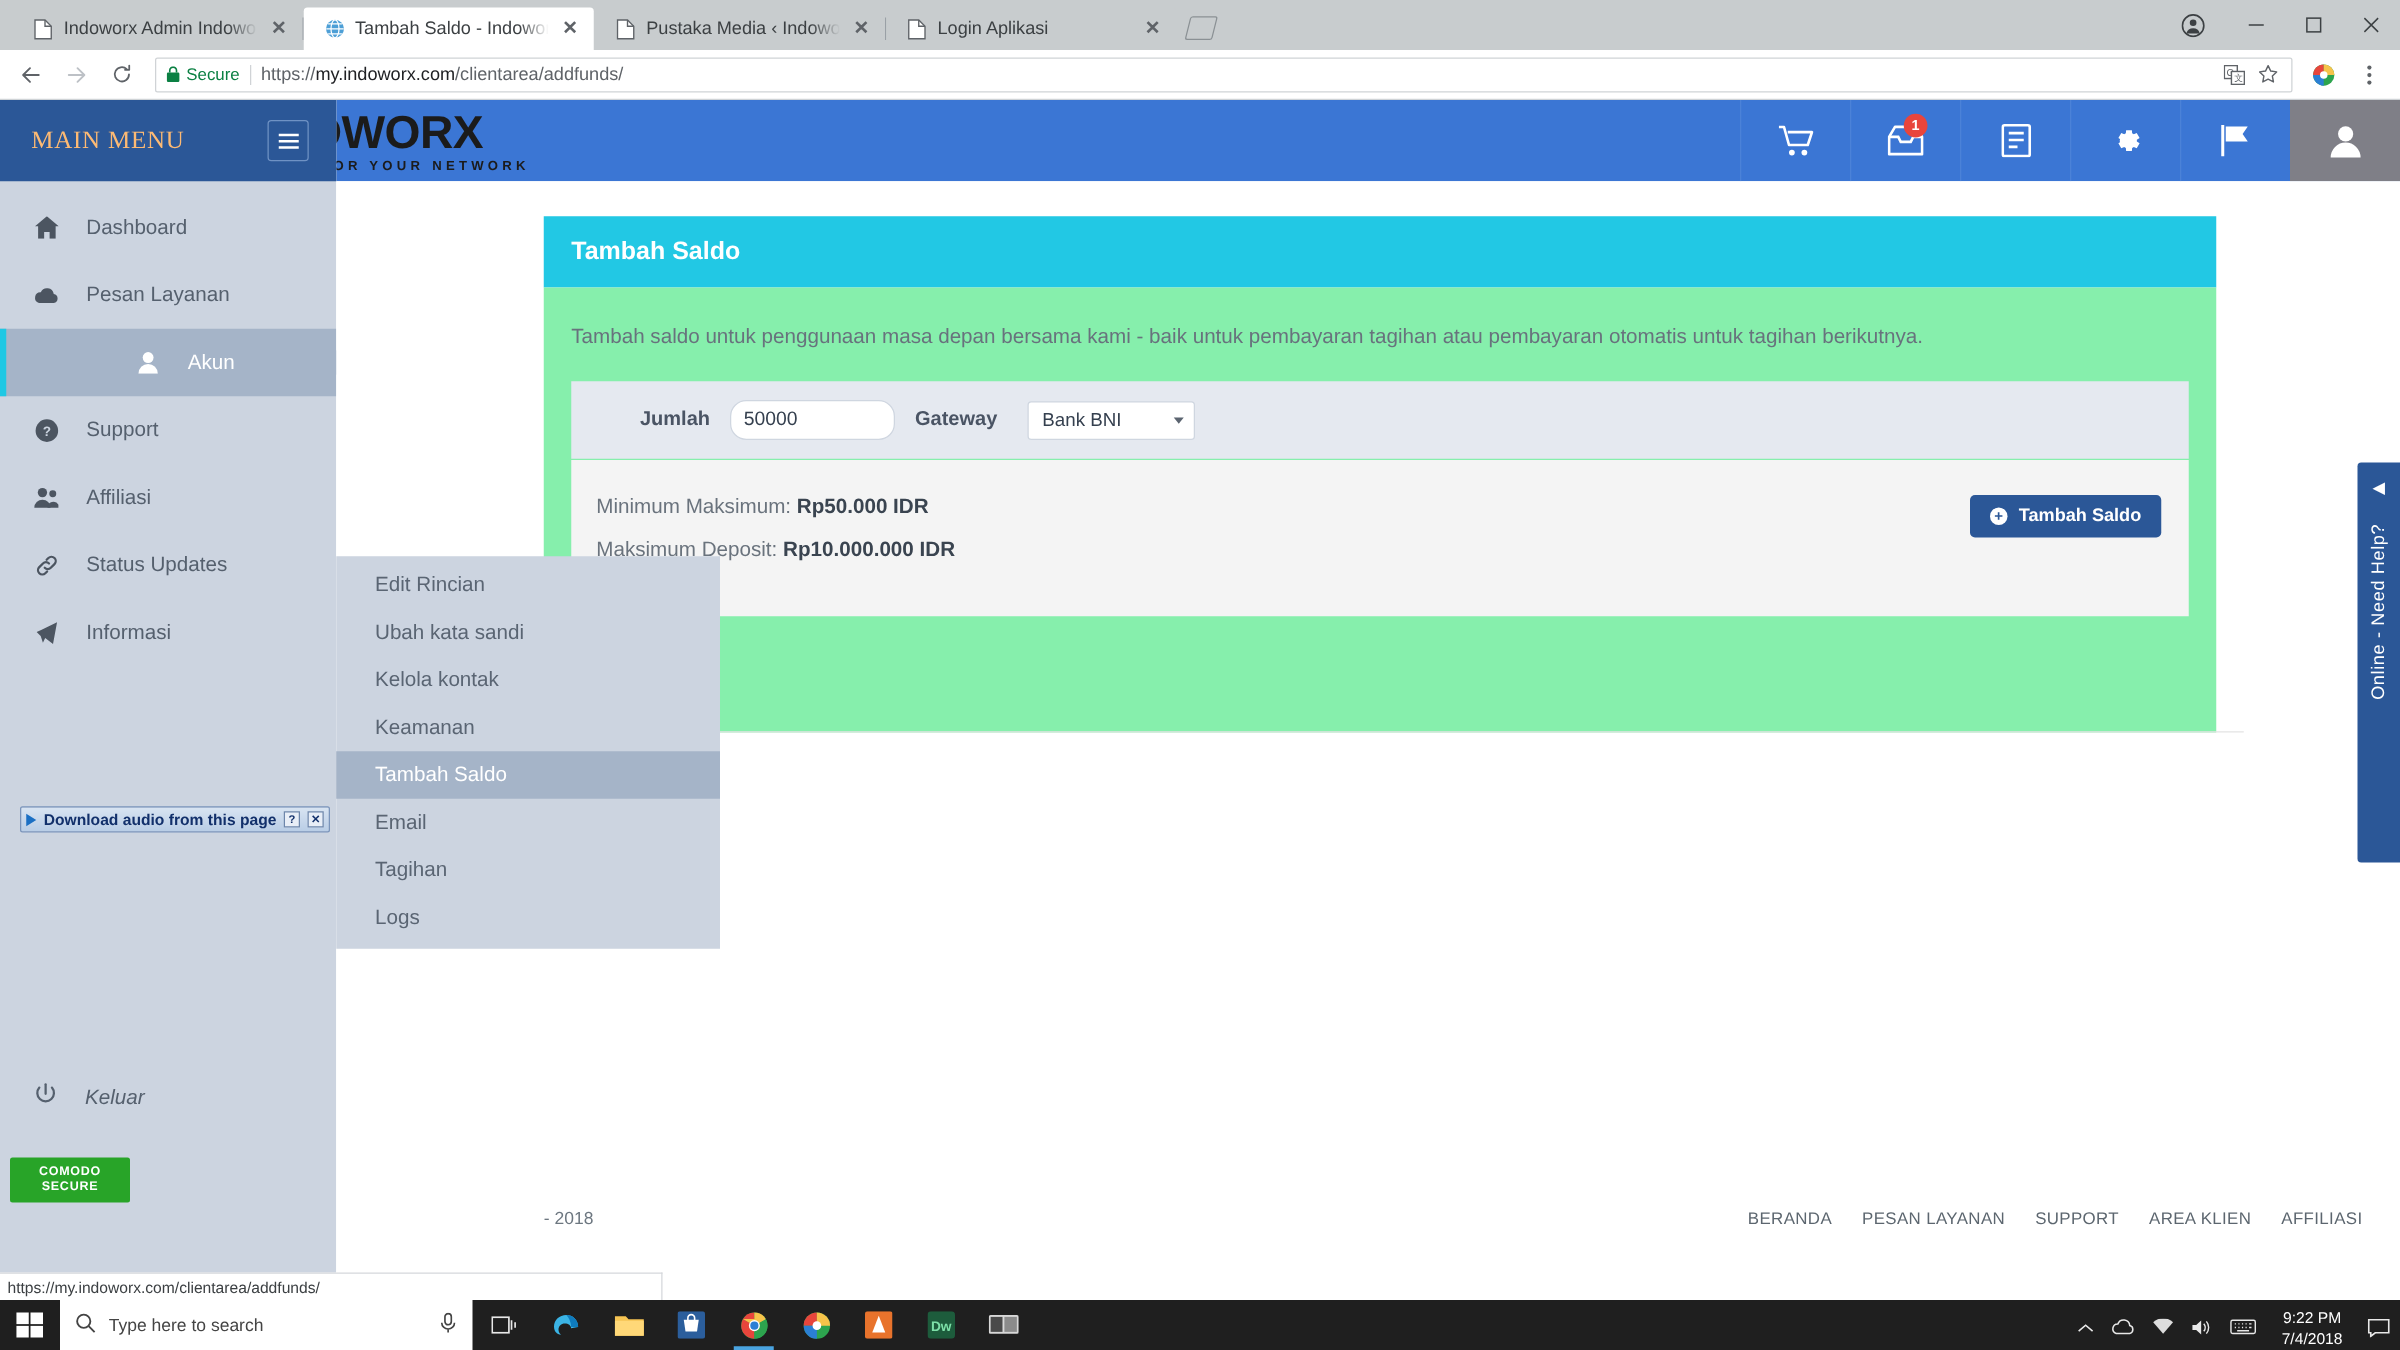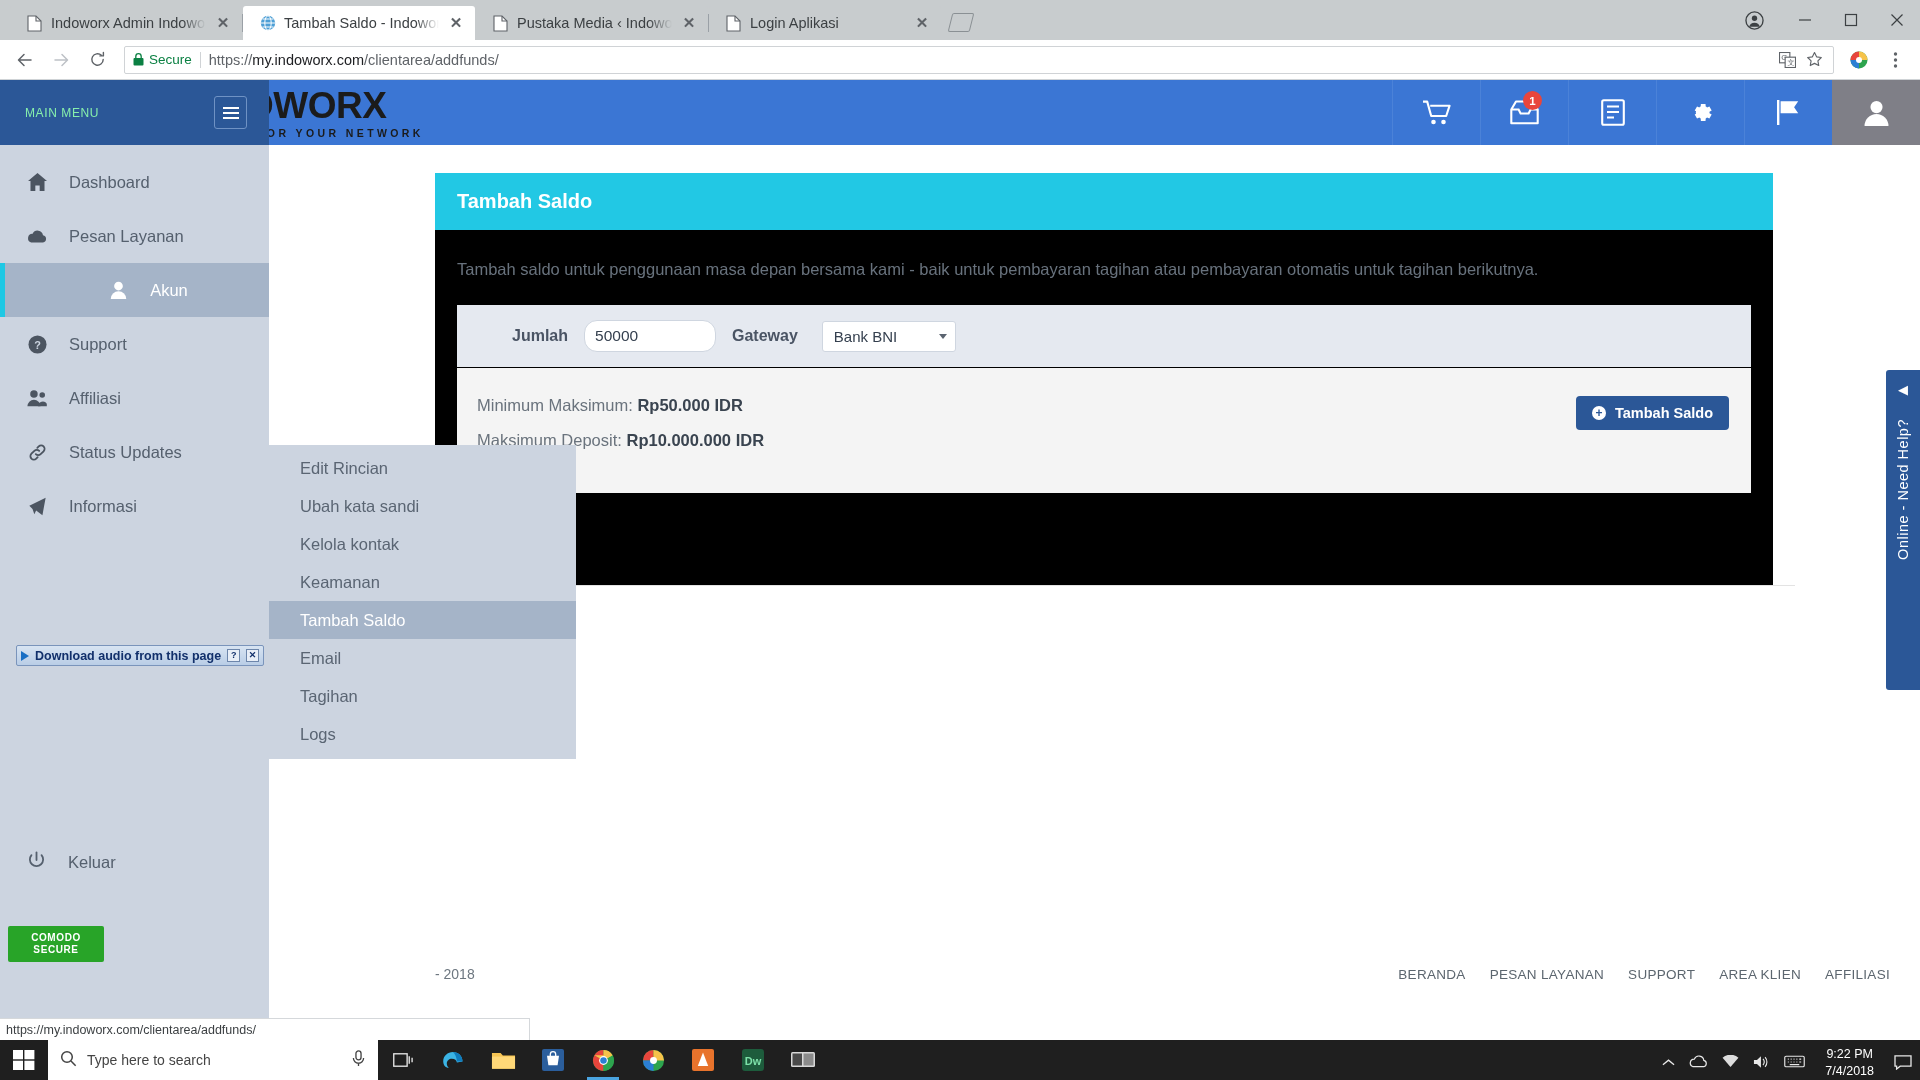"MAIN MENU" .sidebar-head .mm { color: #86efac -> #fdba74; font-family: none -> Liberation Serif, serif; font-size: 12px -> 20px }
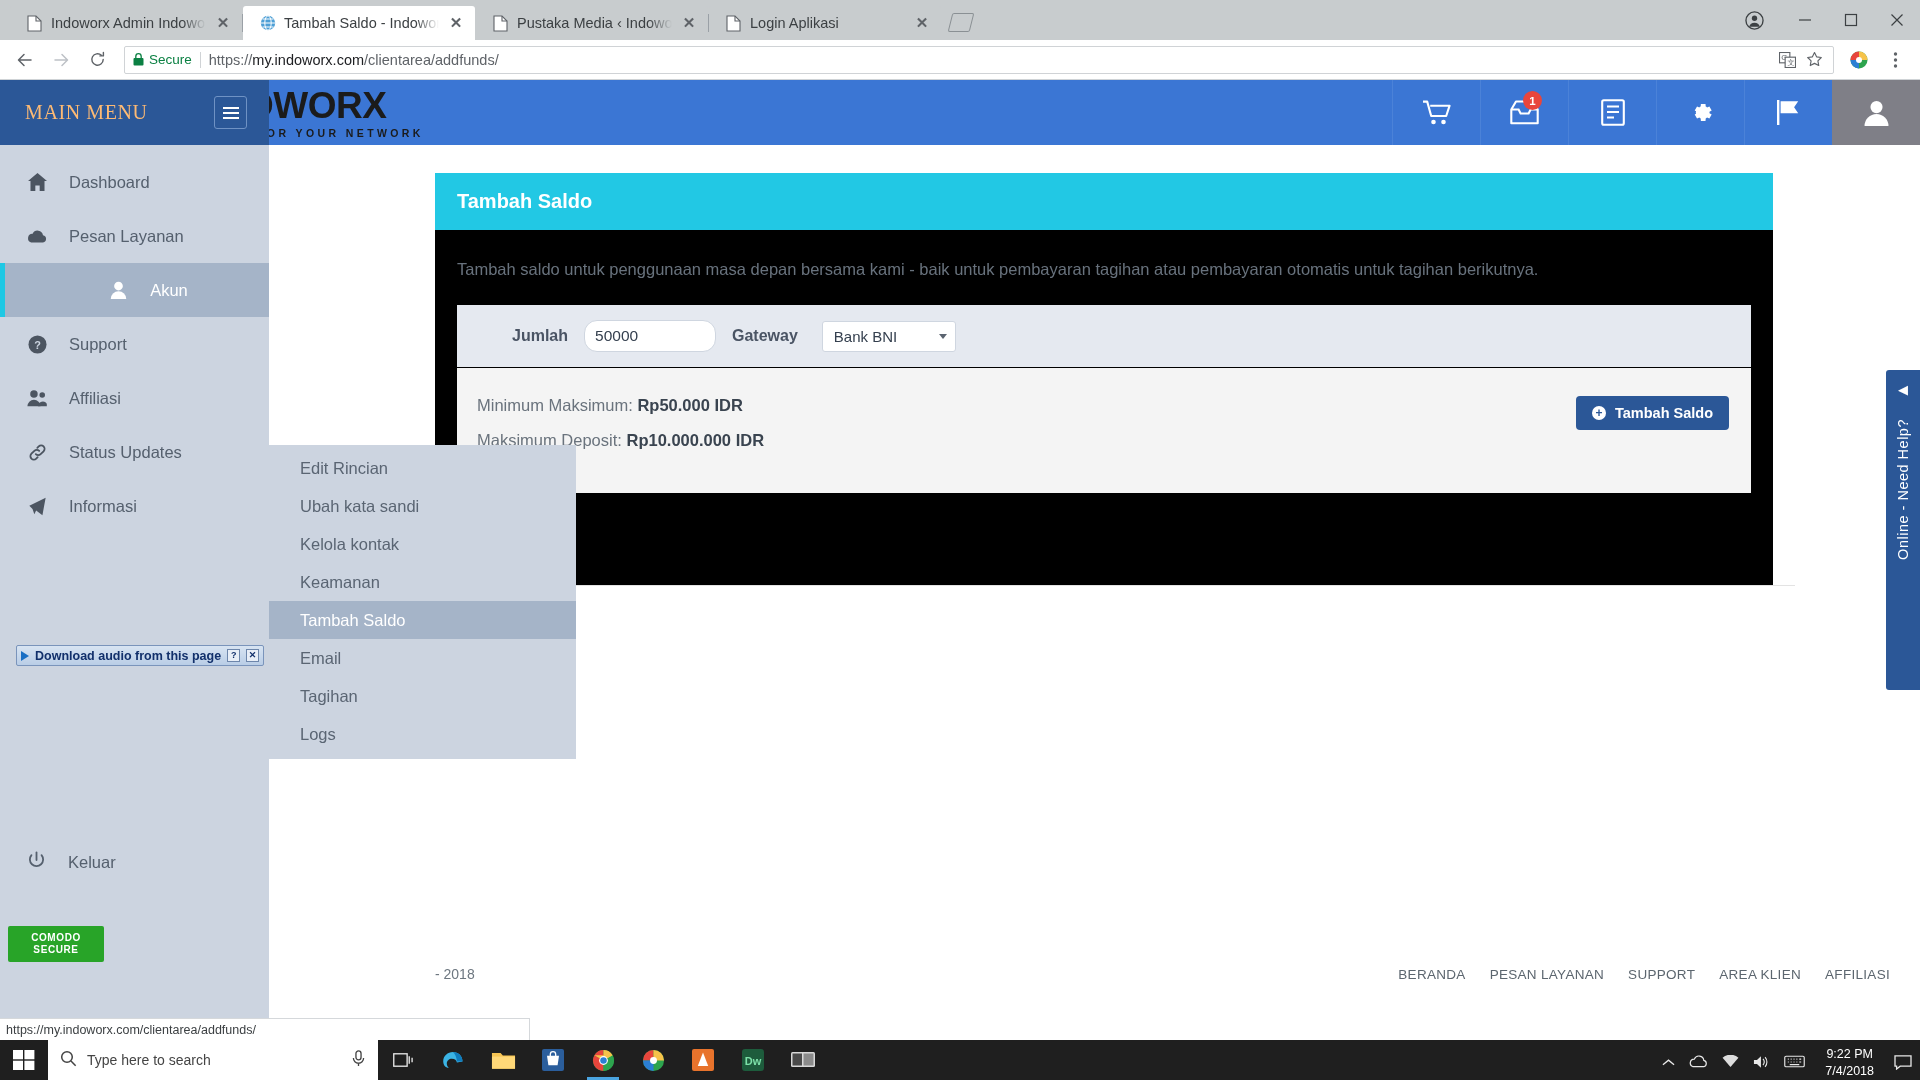"Tambah saldo untuk penggunaan masa" .panel-body { background: #000000 -> #86efac }
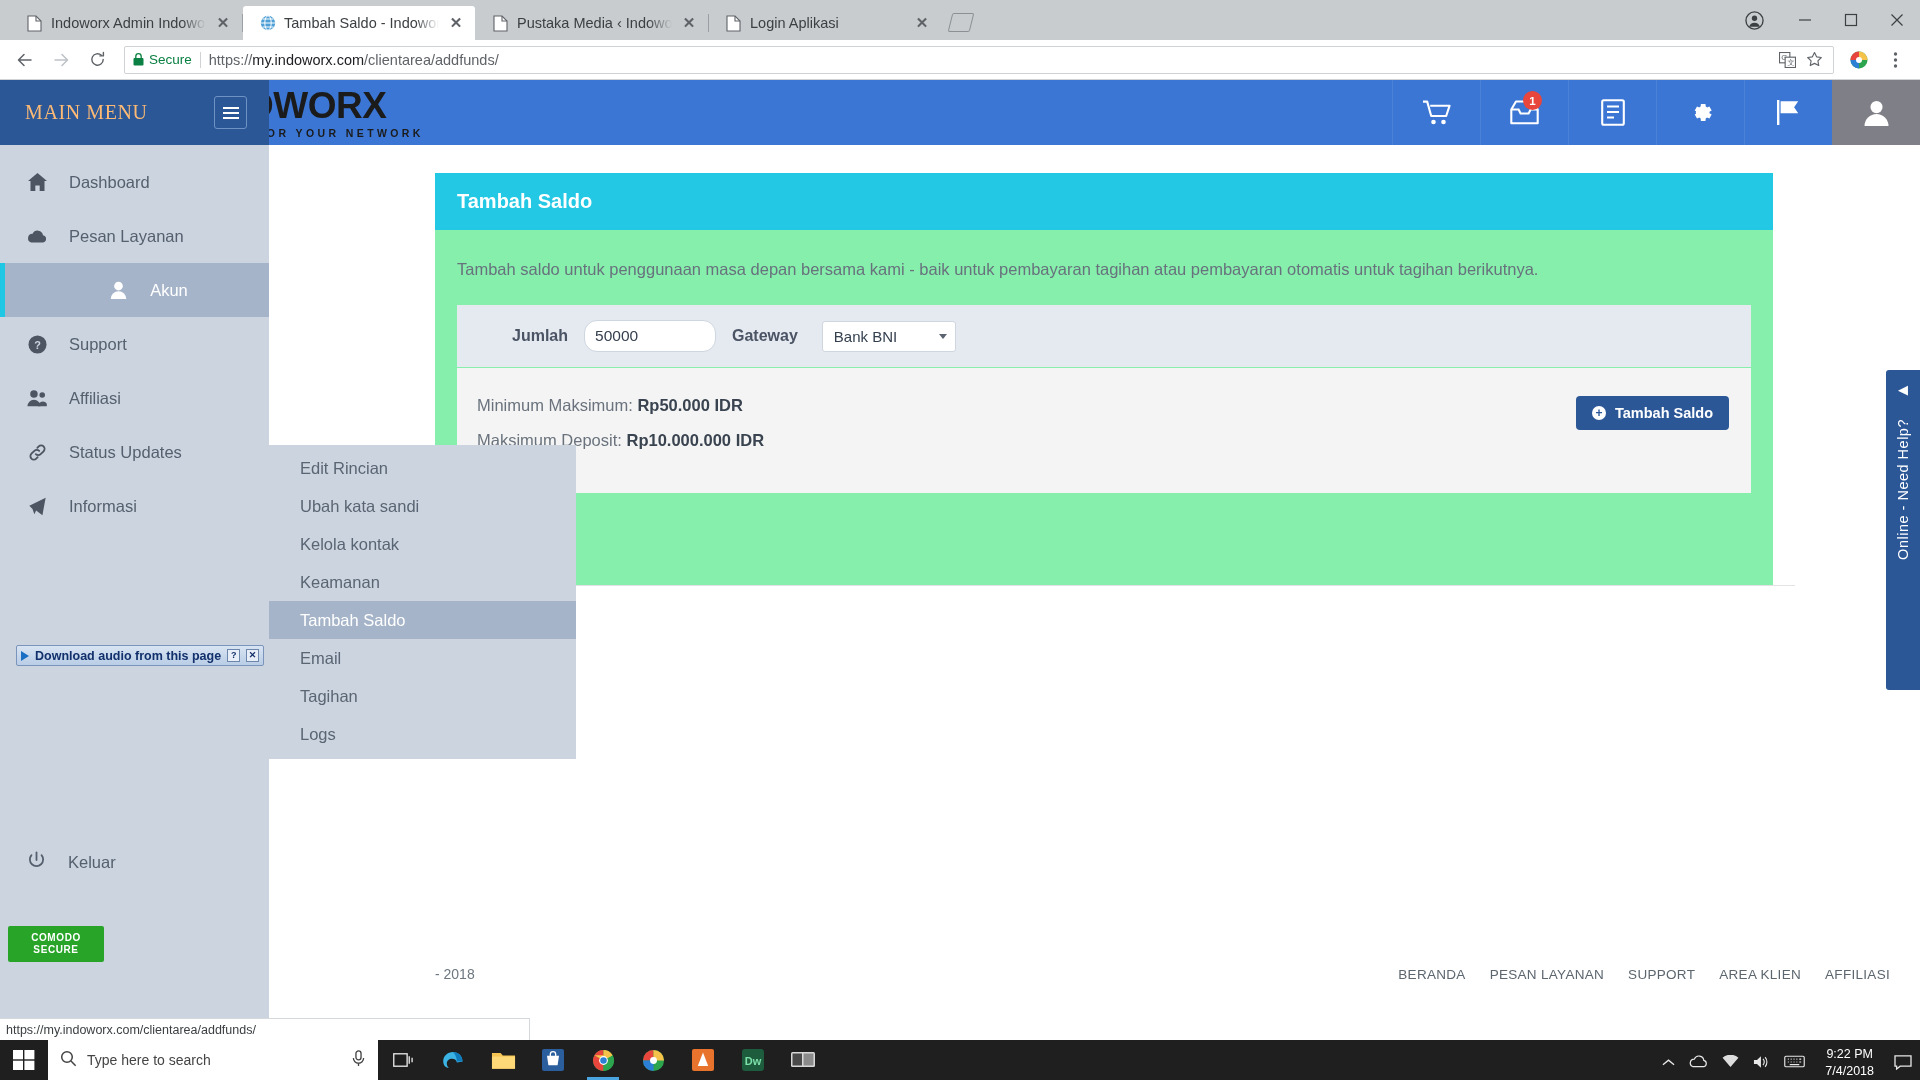"Keluar" .logout-area { bottom: 156px -> 140px; font-style: none -> italic }
